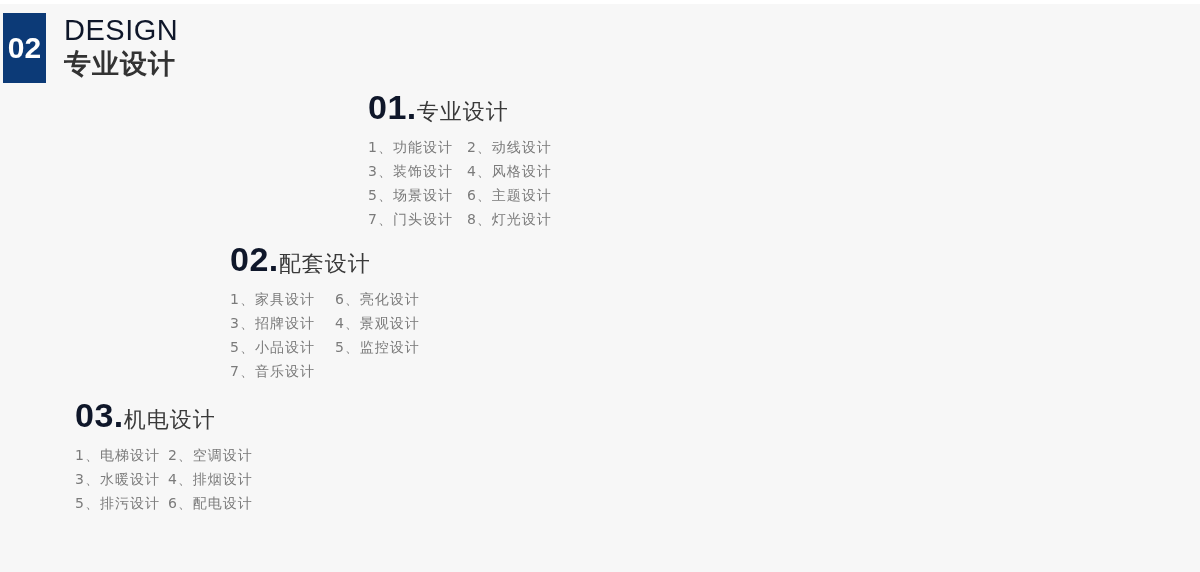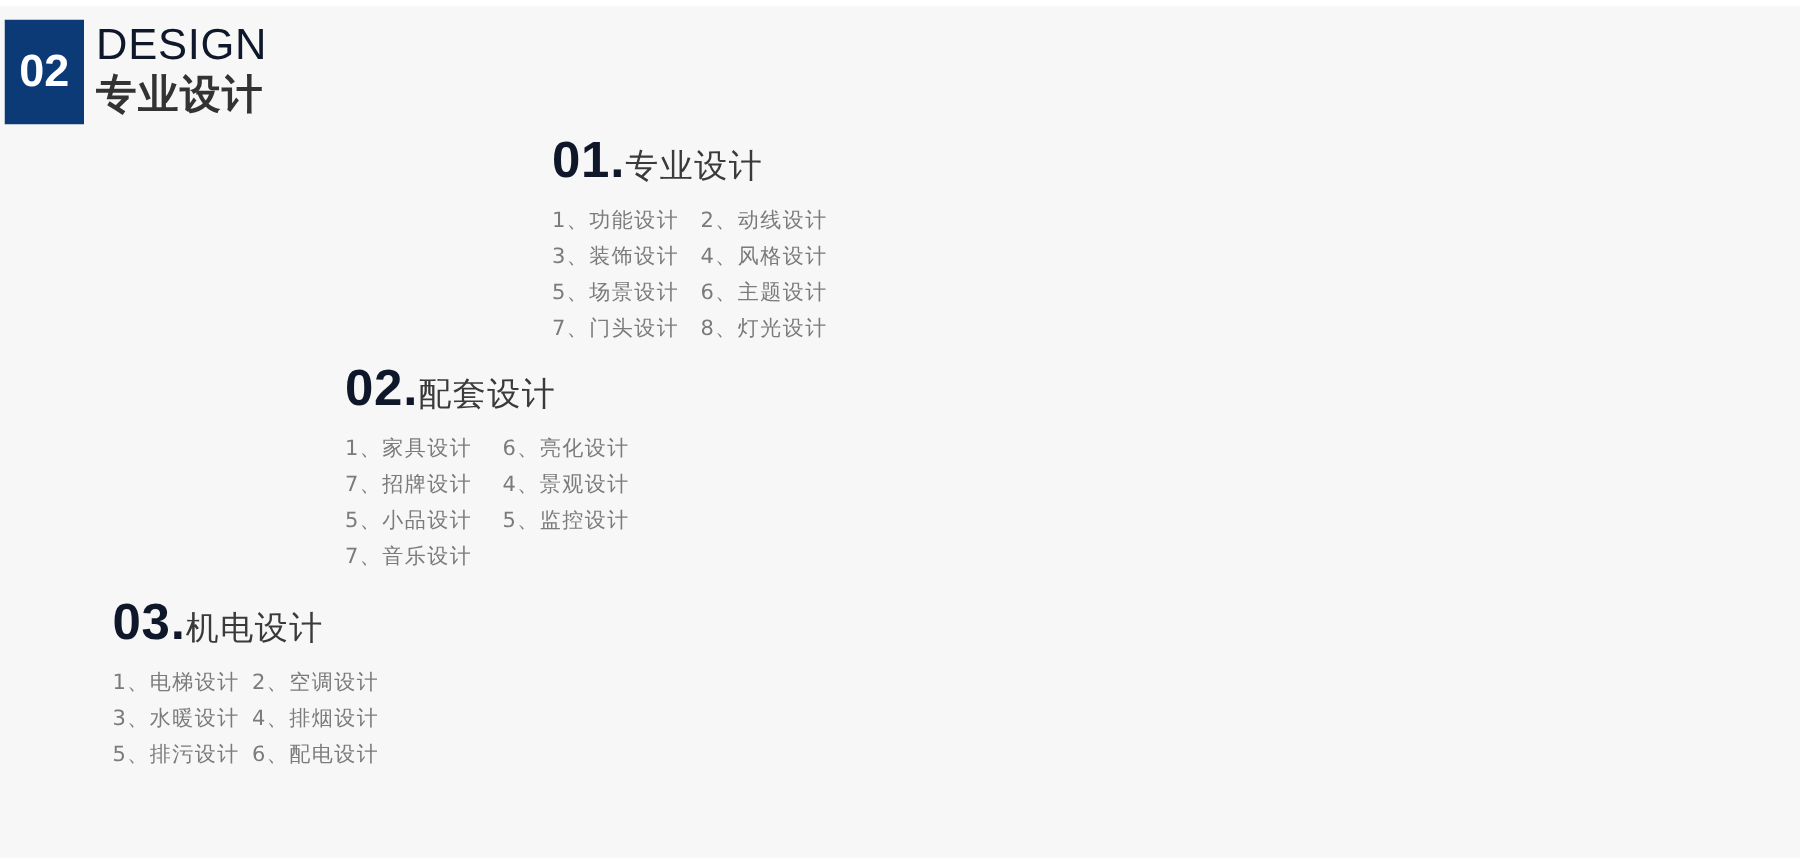"02" .badge { width: 53px -> 43px }
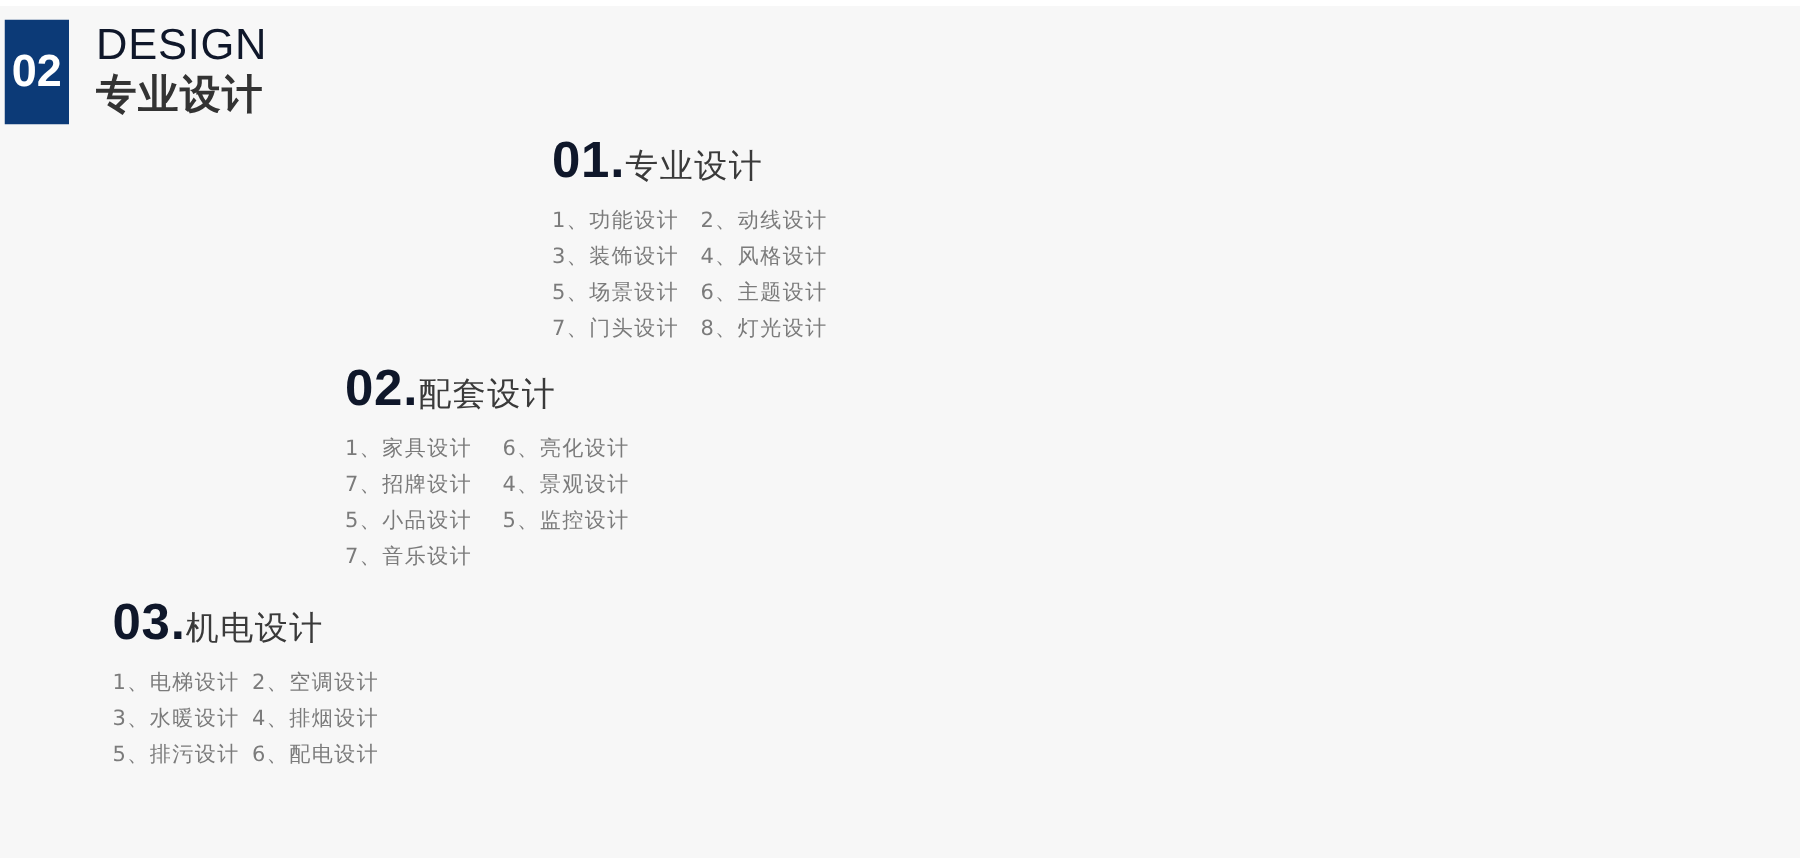"7、招牌设计" span.sec-item { text: 7 -> 3 }
